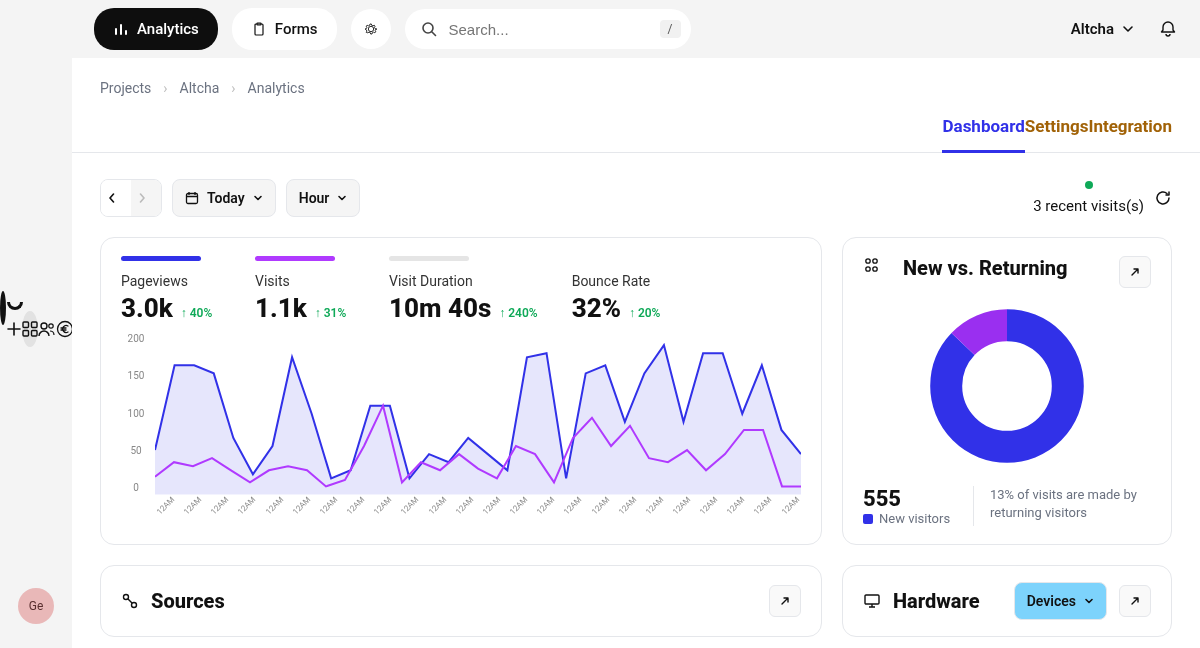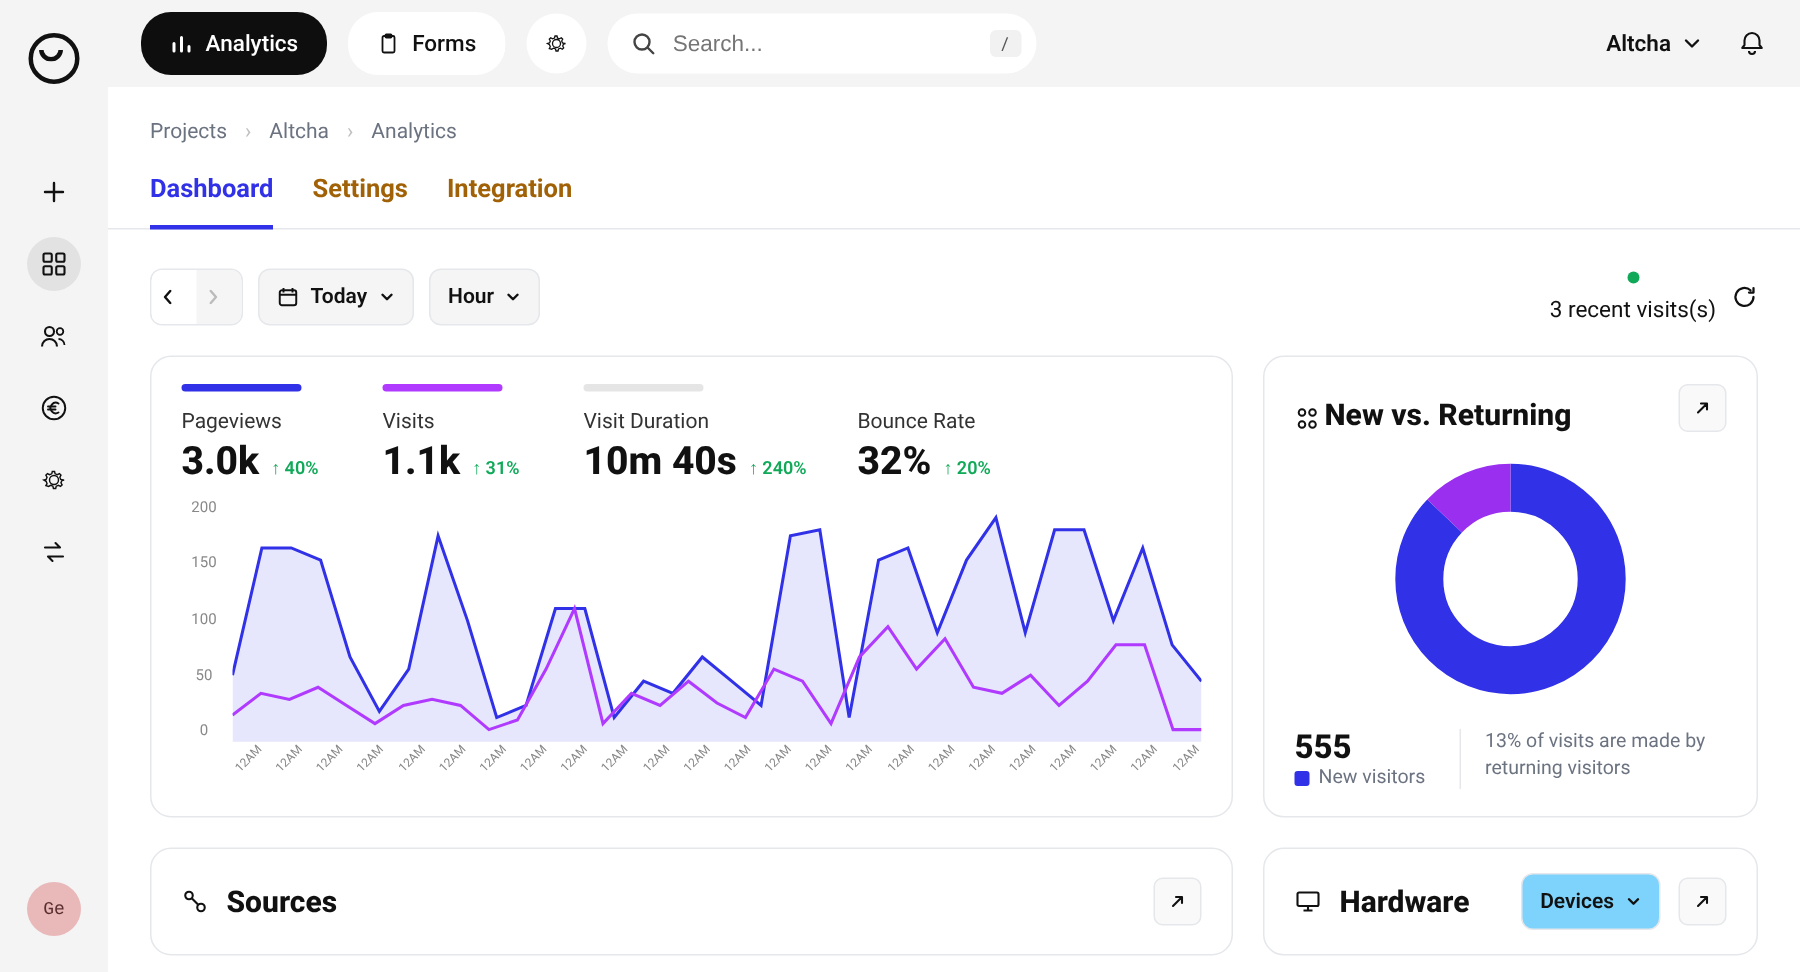"Dashboard" .tabs { gap: 26px -> none; justify-content: none -> flex-end }
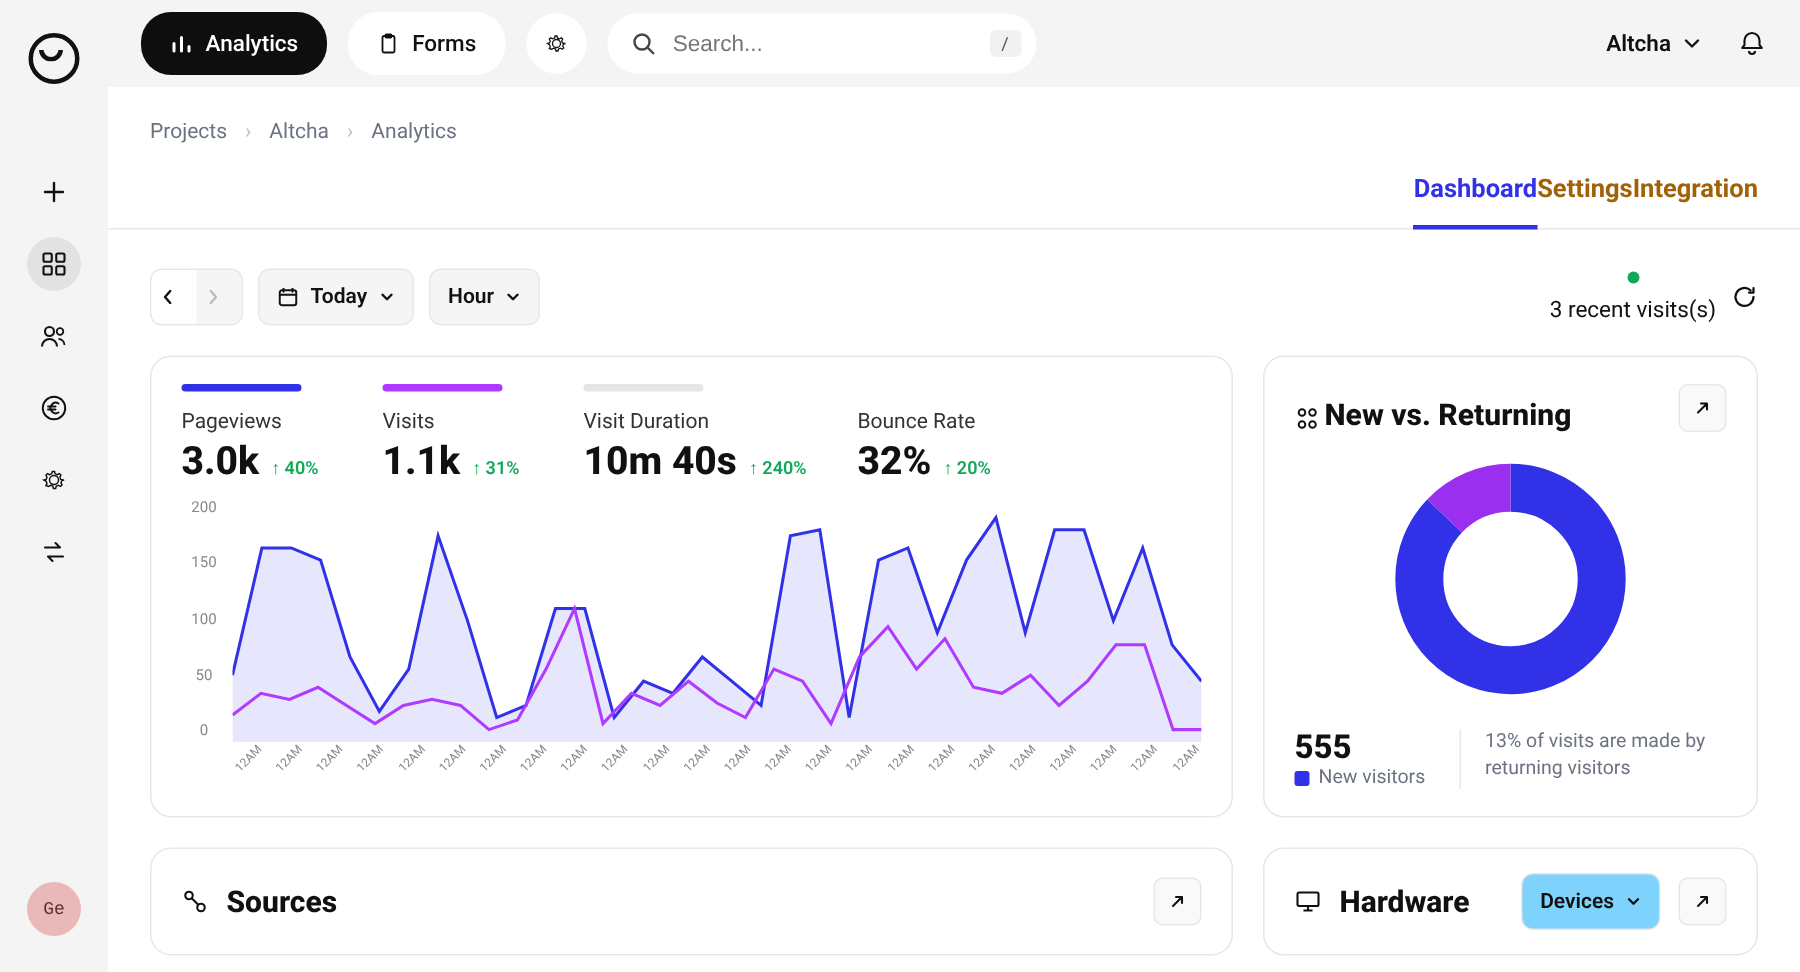"New vs. Returning" .card-head { align-items: flex-end -> flex-start; gap: 2px -> 22px }
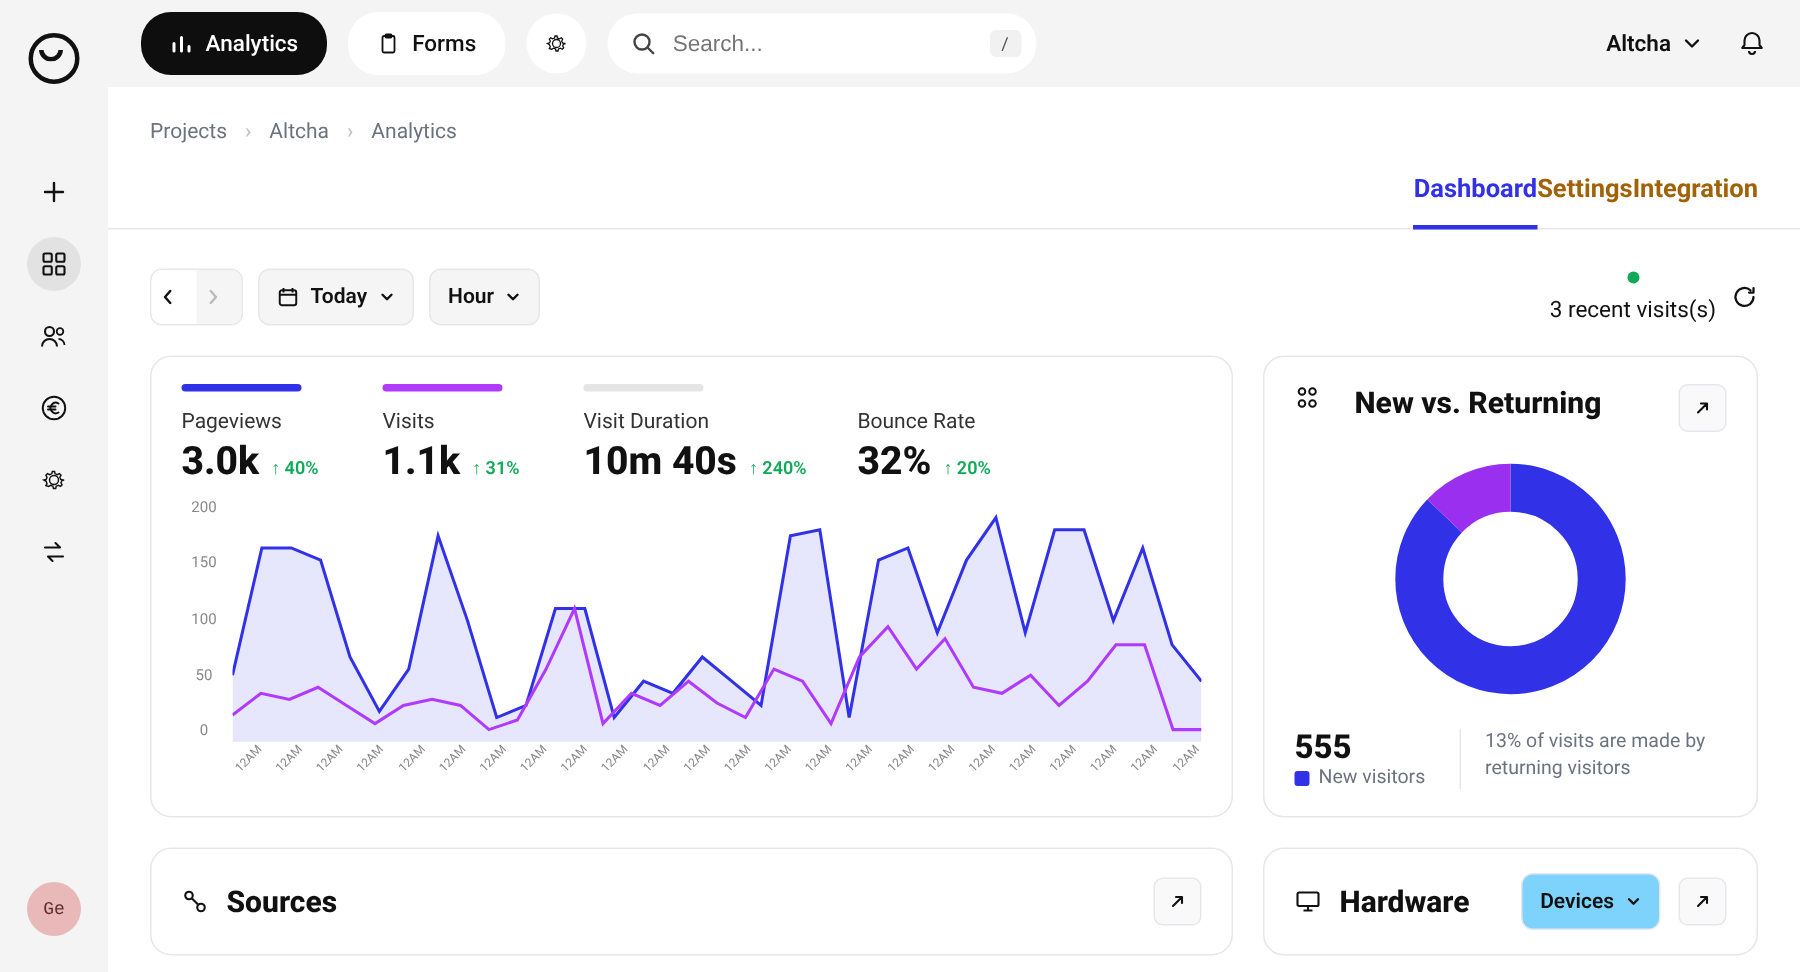"Ge" .rail { flex-direction: column -> row; font-family: Liberation Mono, monospace -> none }
